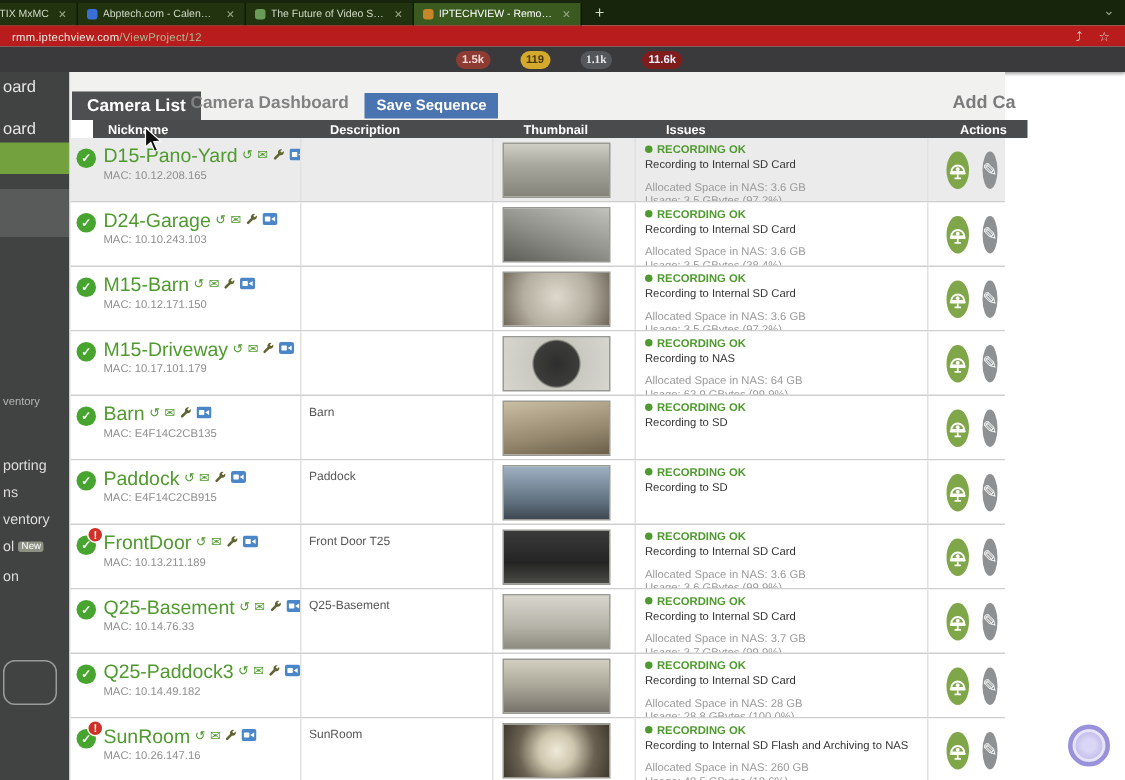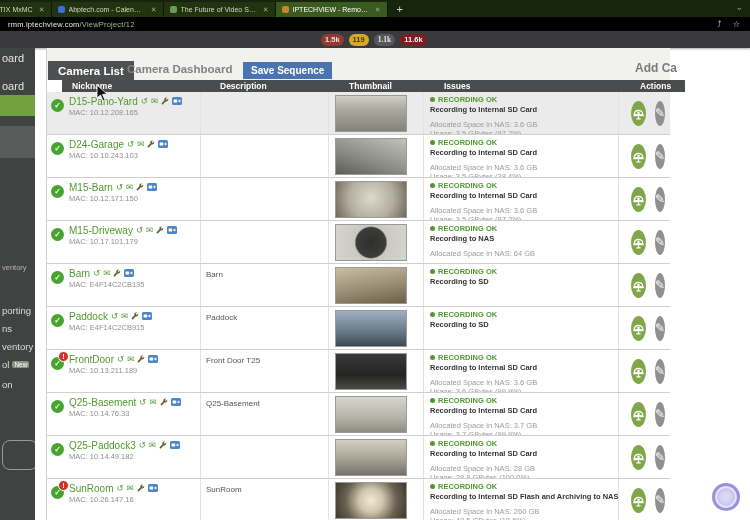"rmm.iptechview.com/ViewProject/12" .addressbar { background: #000000 -> #b91c1c }
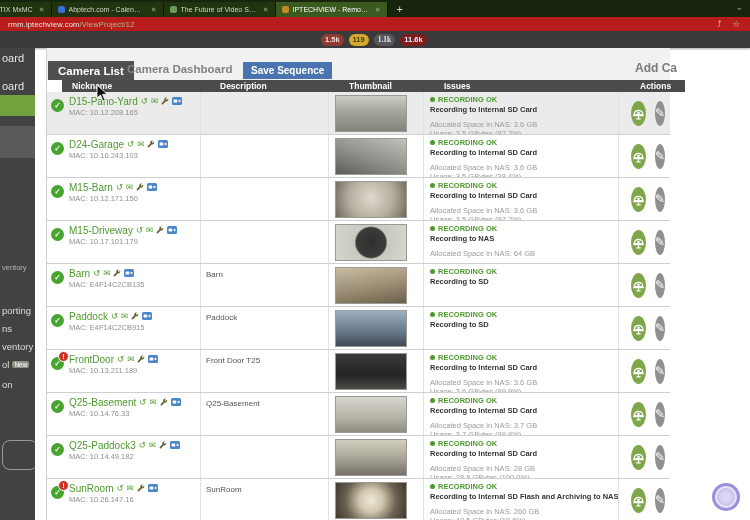"1.5k" .badges { gap: 5px -> 20px; left: 321px -> 304px }
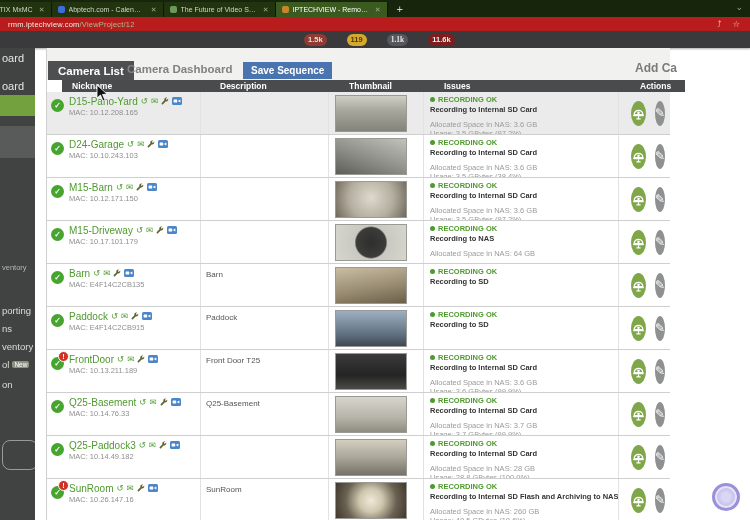"oard" .sidebar { width: 35px -> 46px }
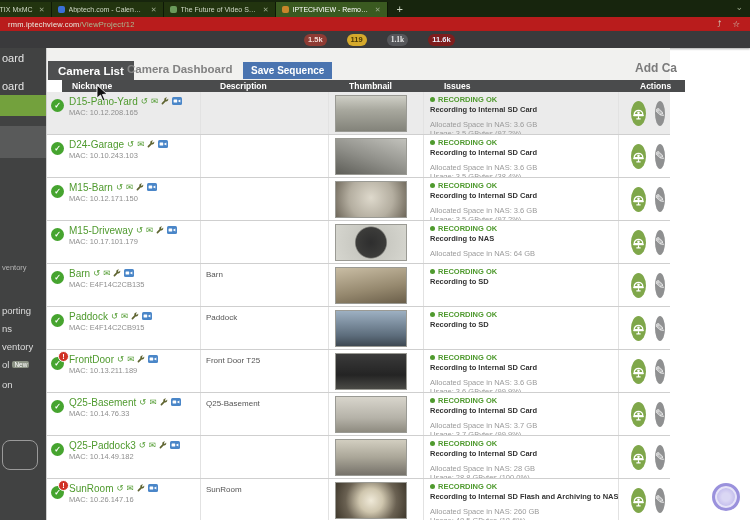"D15-Pano-Yard" .nick { font-size: 10px -> 13px }
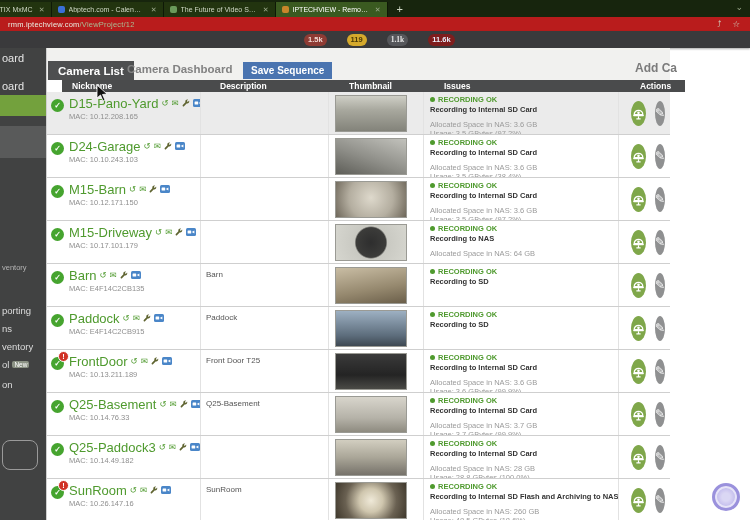"Recording to Internal SD Card" .imode { font-weight: bold -> normal }
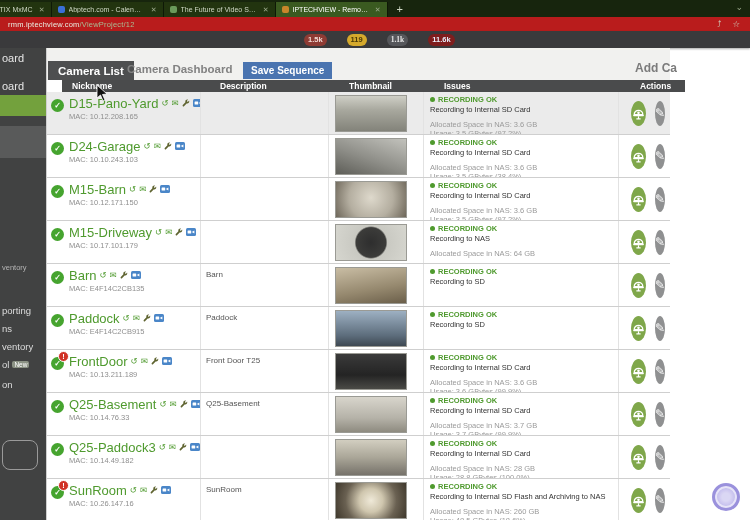"Usage: 63.9 GBytes (99.9%)" div.iusage { html: none -> <div>Usage: 63.9 GBytes (99.9%)</div> }
